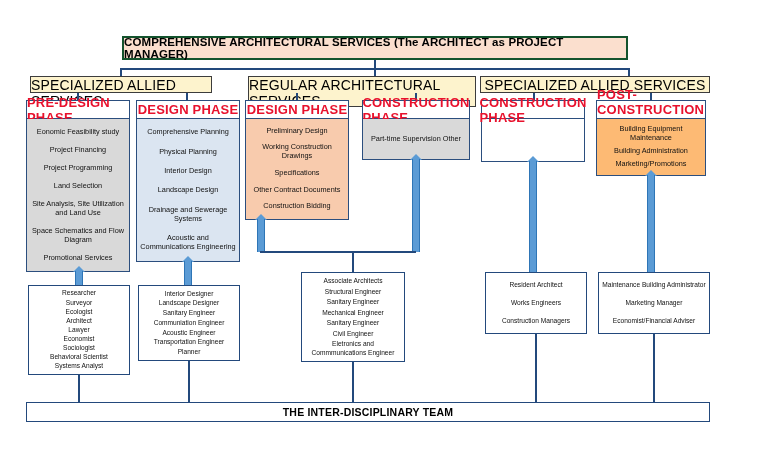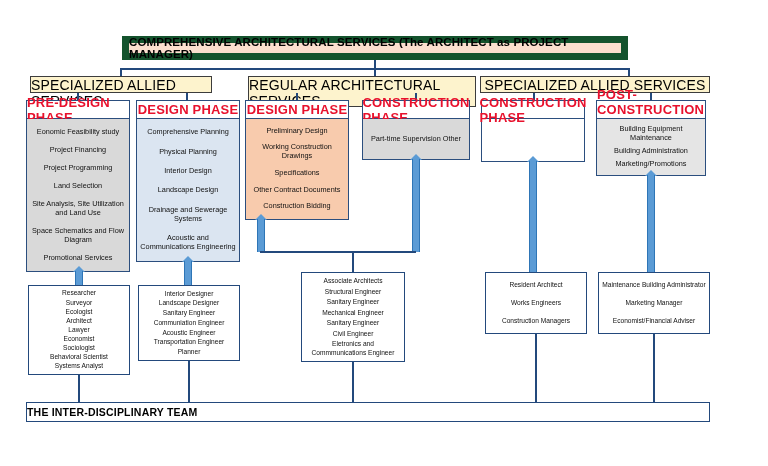"COMPREHENSIVE ARCHITECTURAL SERVICES" .master { border: 7px solid #14532d -> 2px solid #14532d }
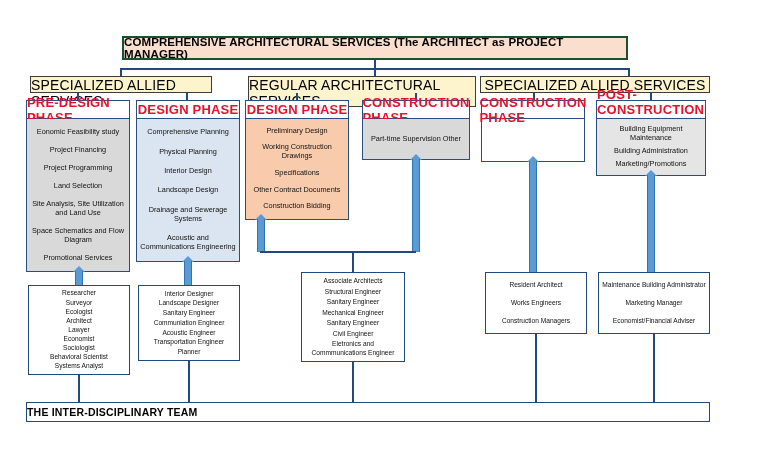"Building Equipment Maintenance" .fill-yellow { background: #e5e5e5 -> #fdba74 }
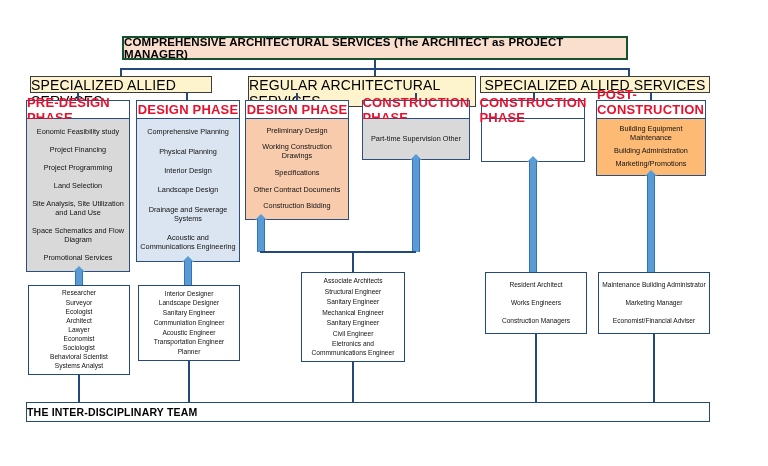"THE INTER-DISCIPLINARY TEAM" .footer { justify-content: none -> center }
